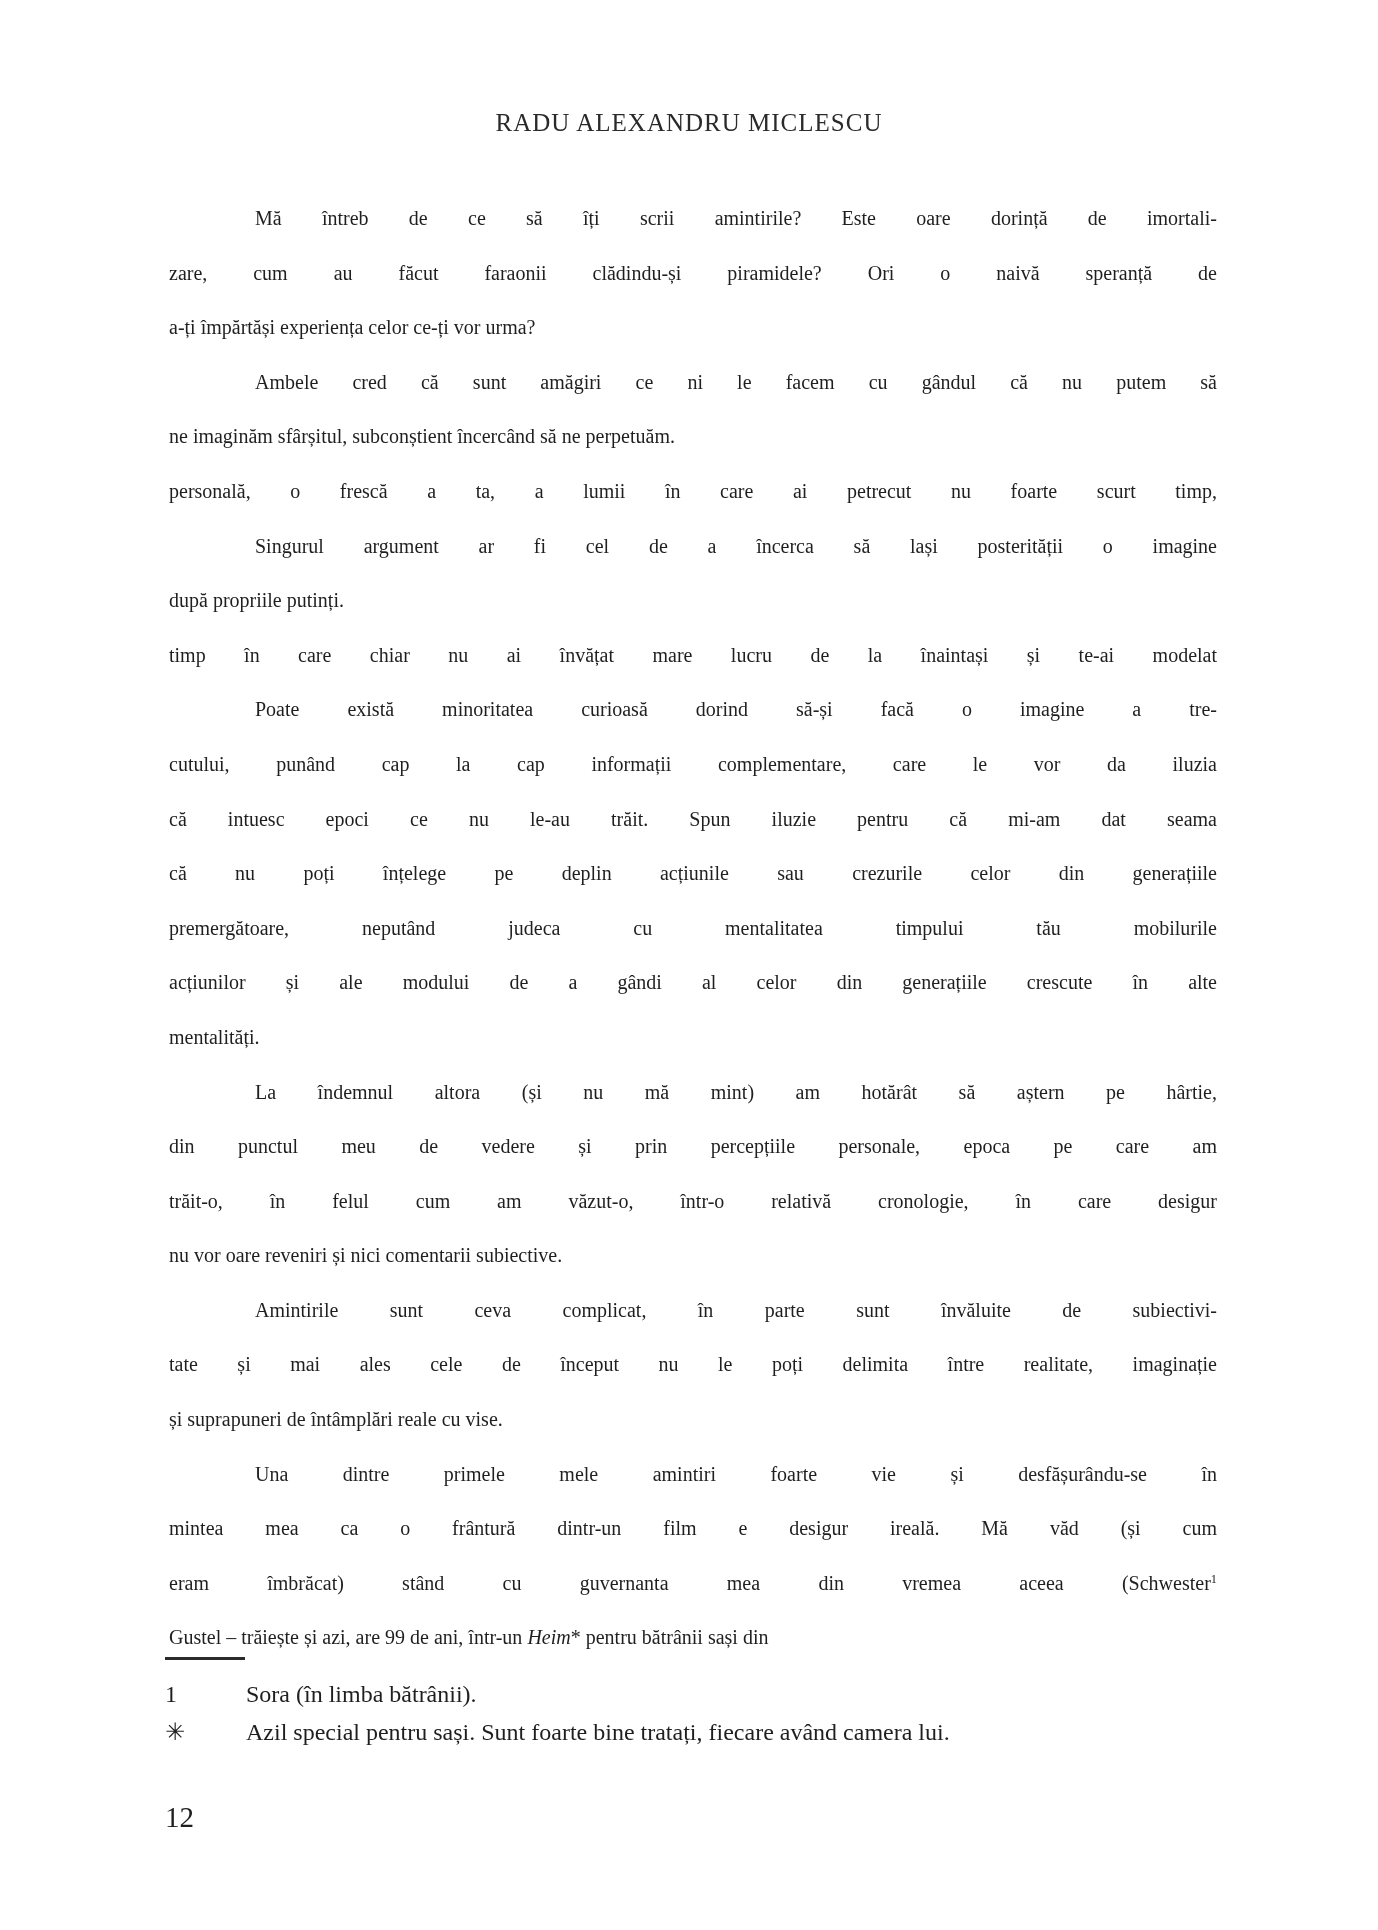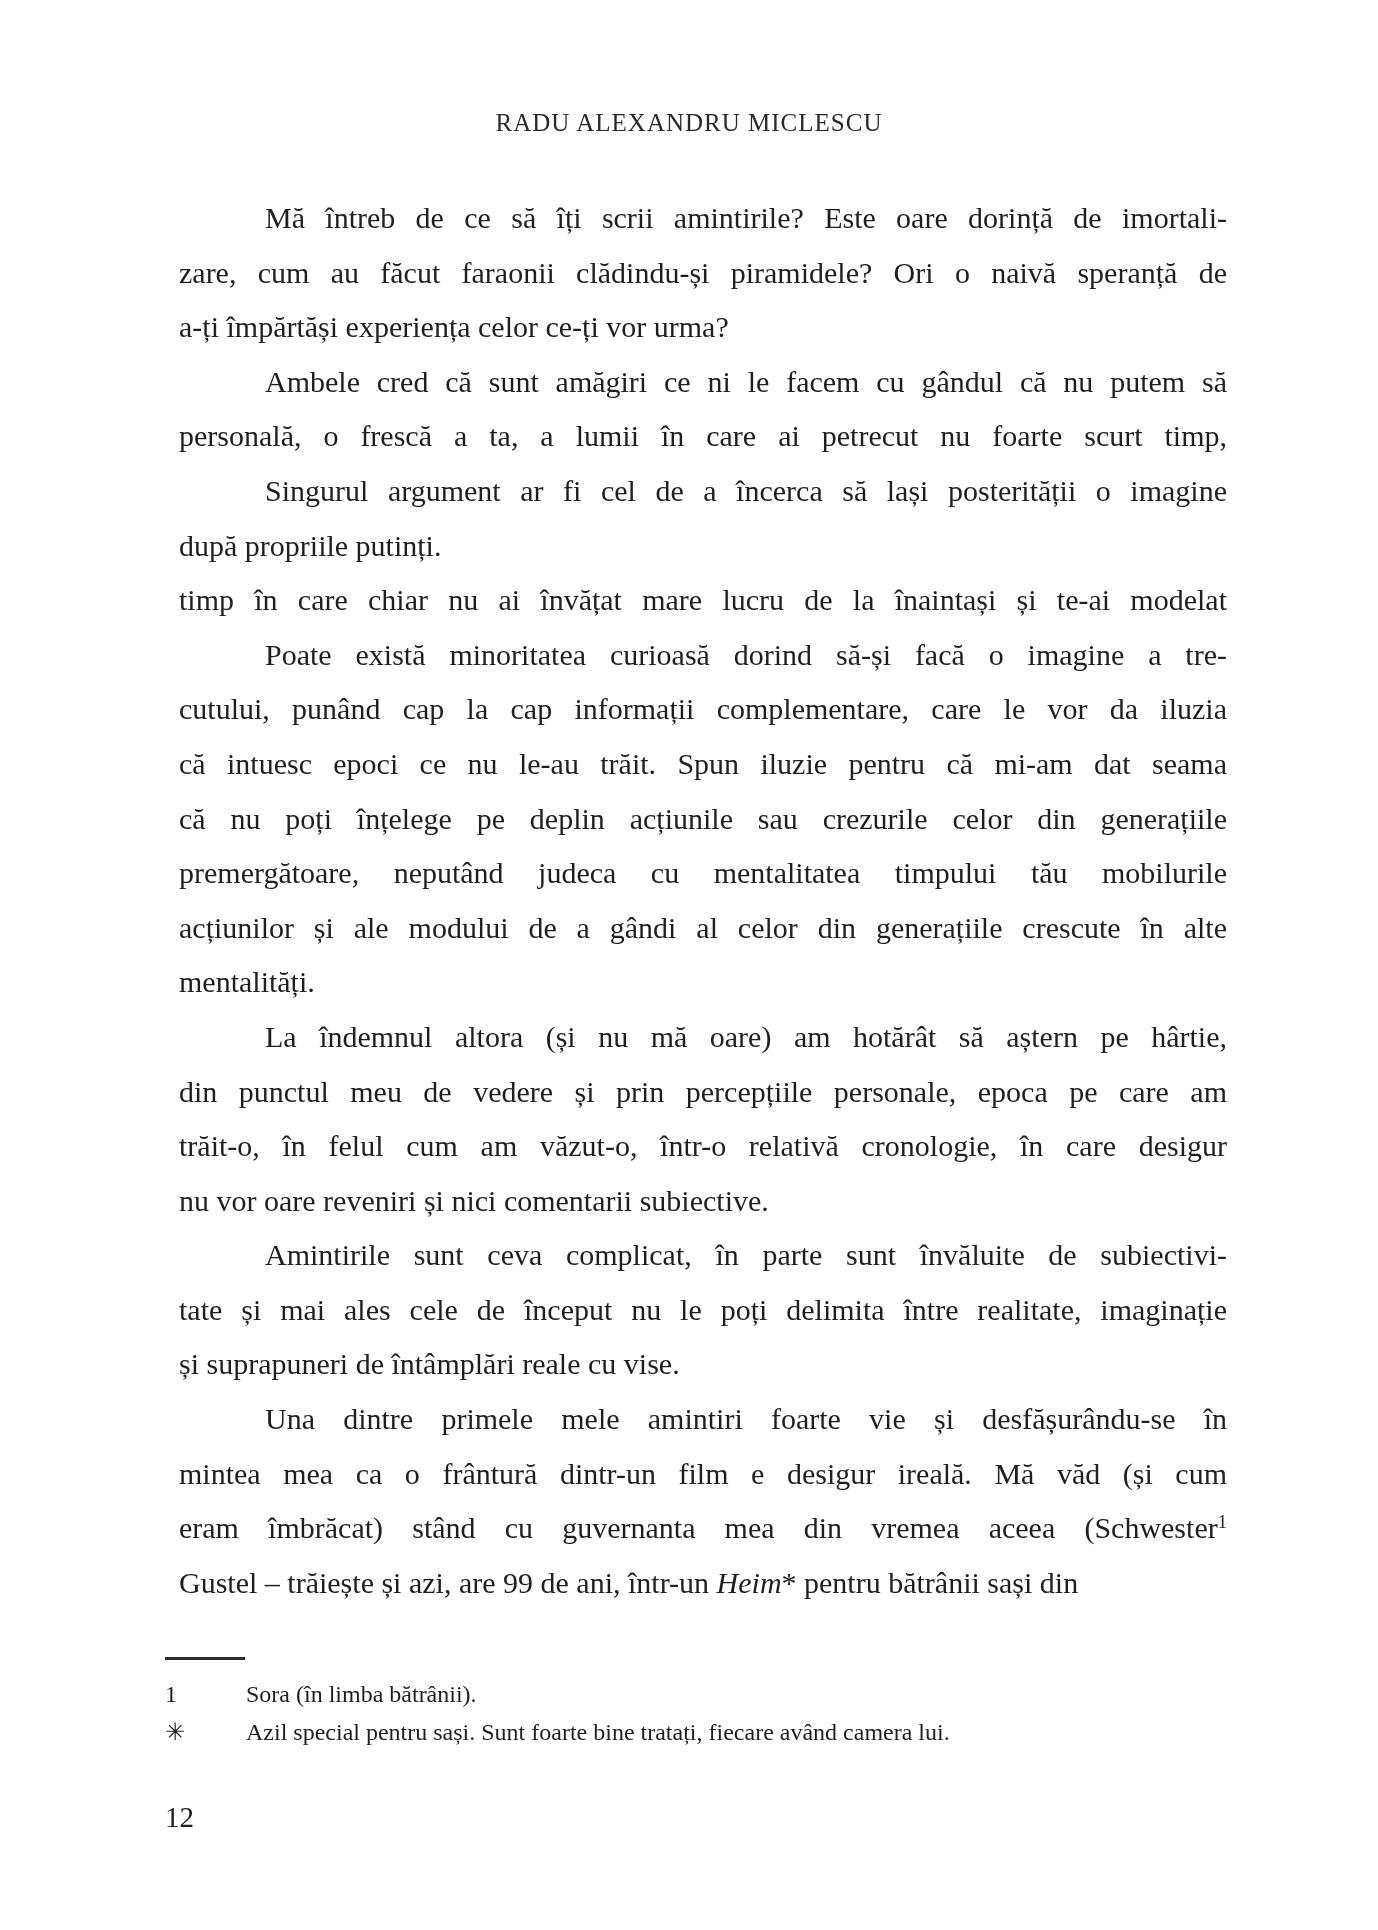"Mă întreb de ce să" .body-text { font-size: 30px -> 20px; left: 179px -> 169px }
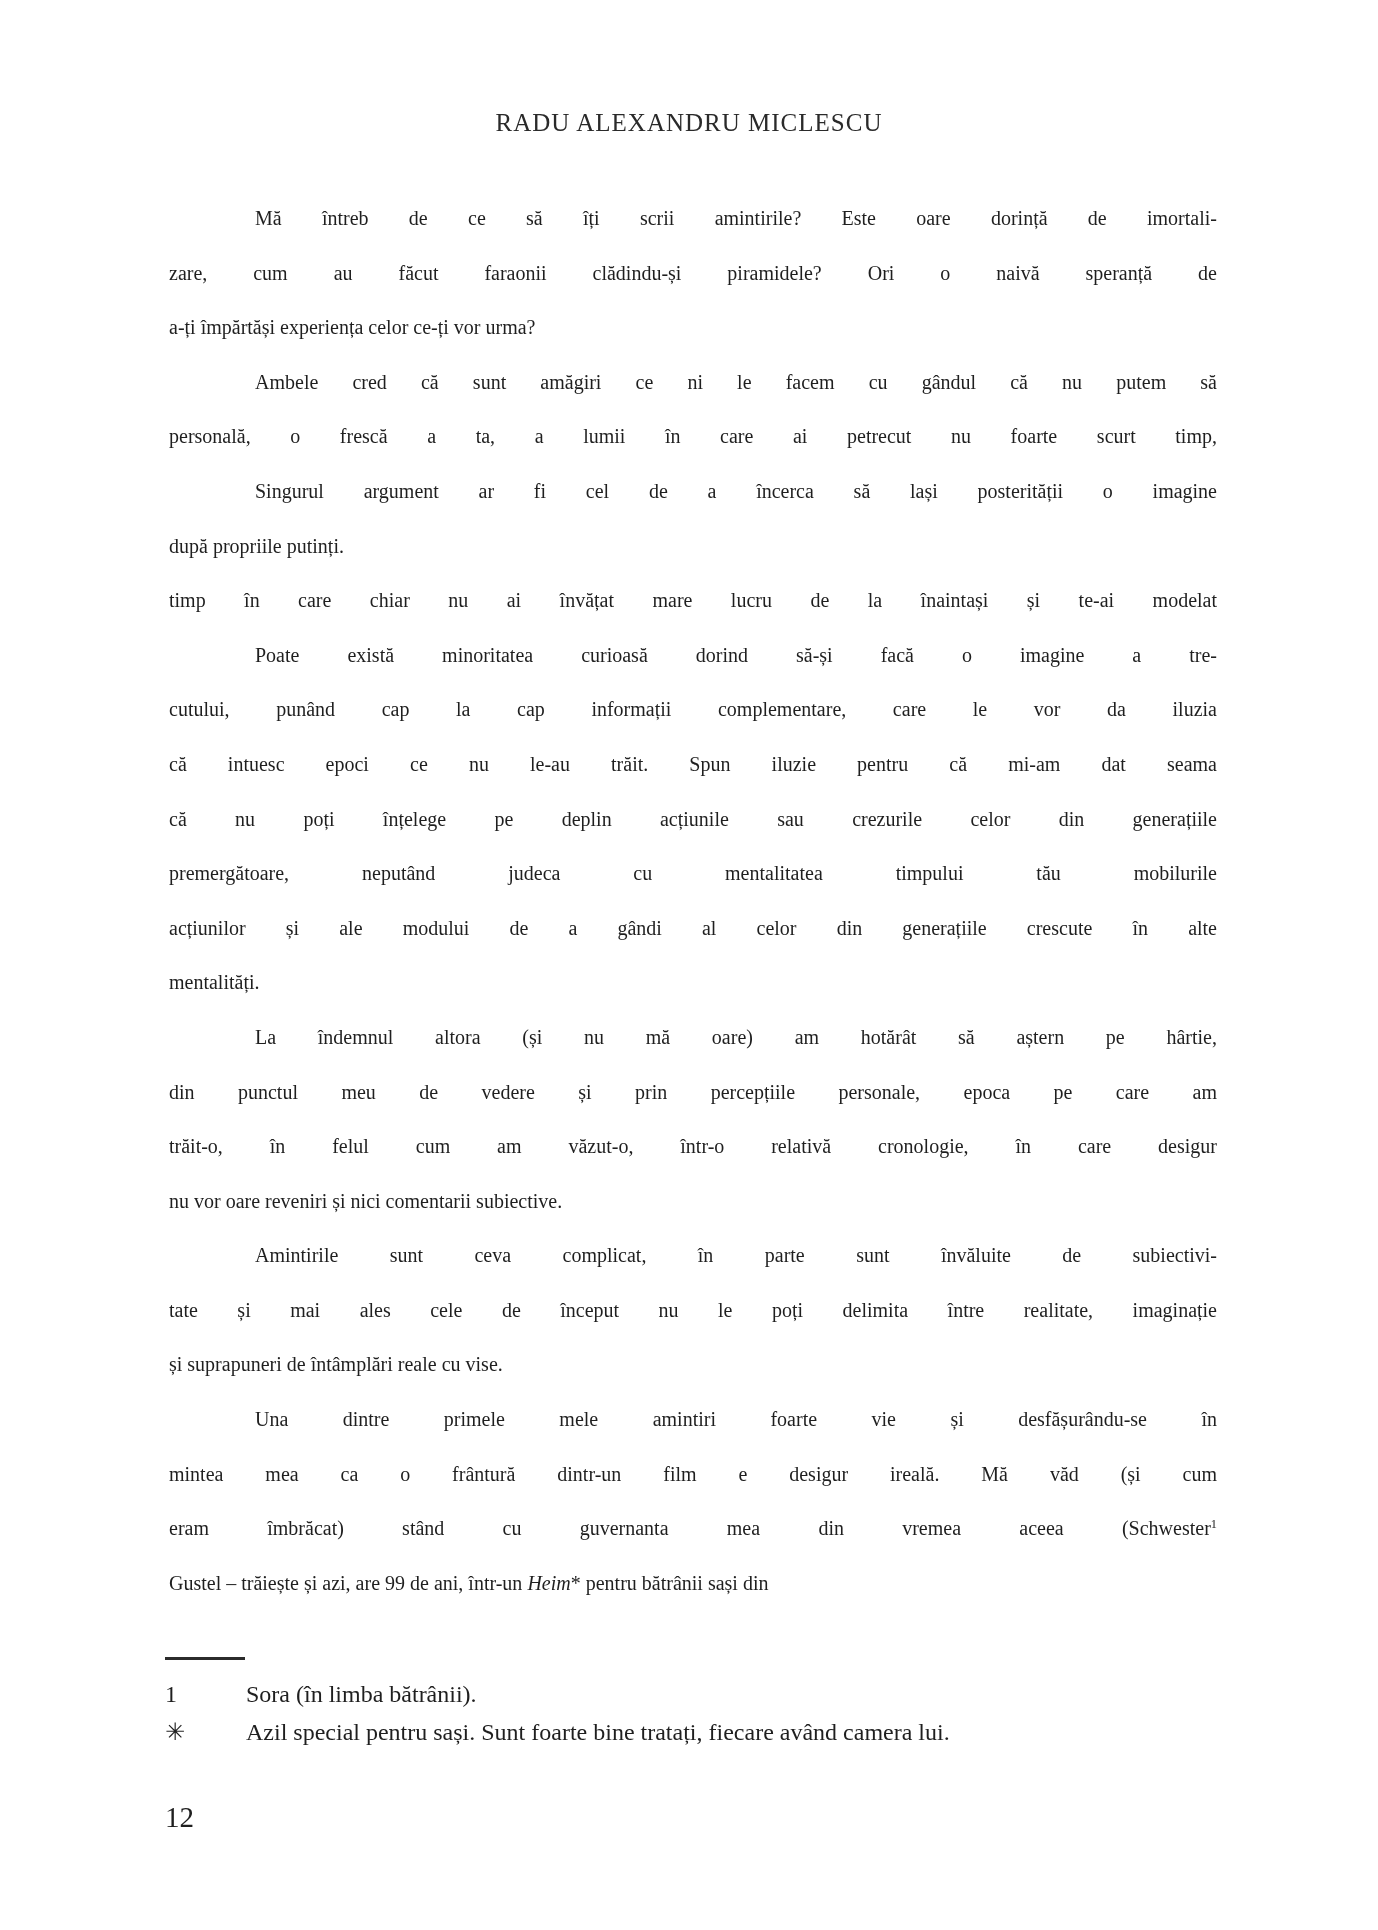"ne imaginăm sfârșitul, subconștient" div.line { html: none -> <div>ne imaginăm sfârșitul, subconștient încercând să ne perpetuăm.</div> }
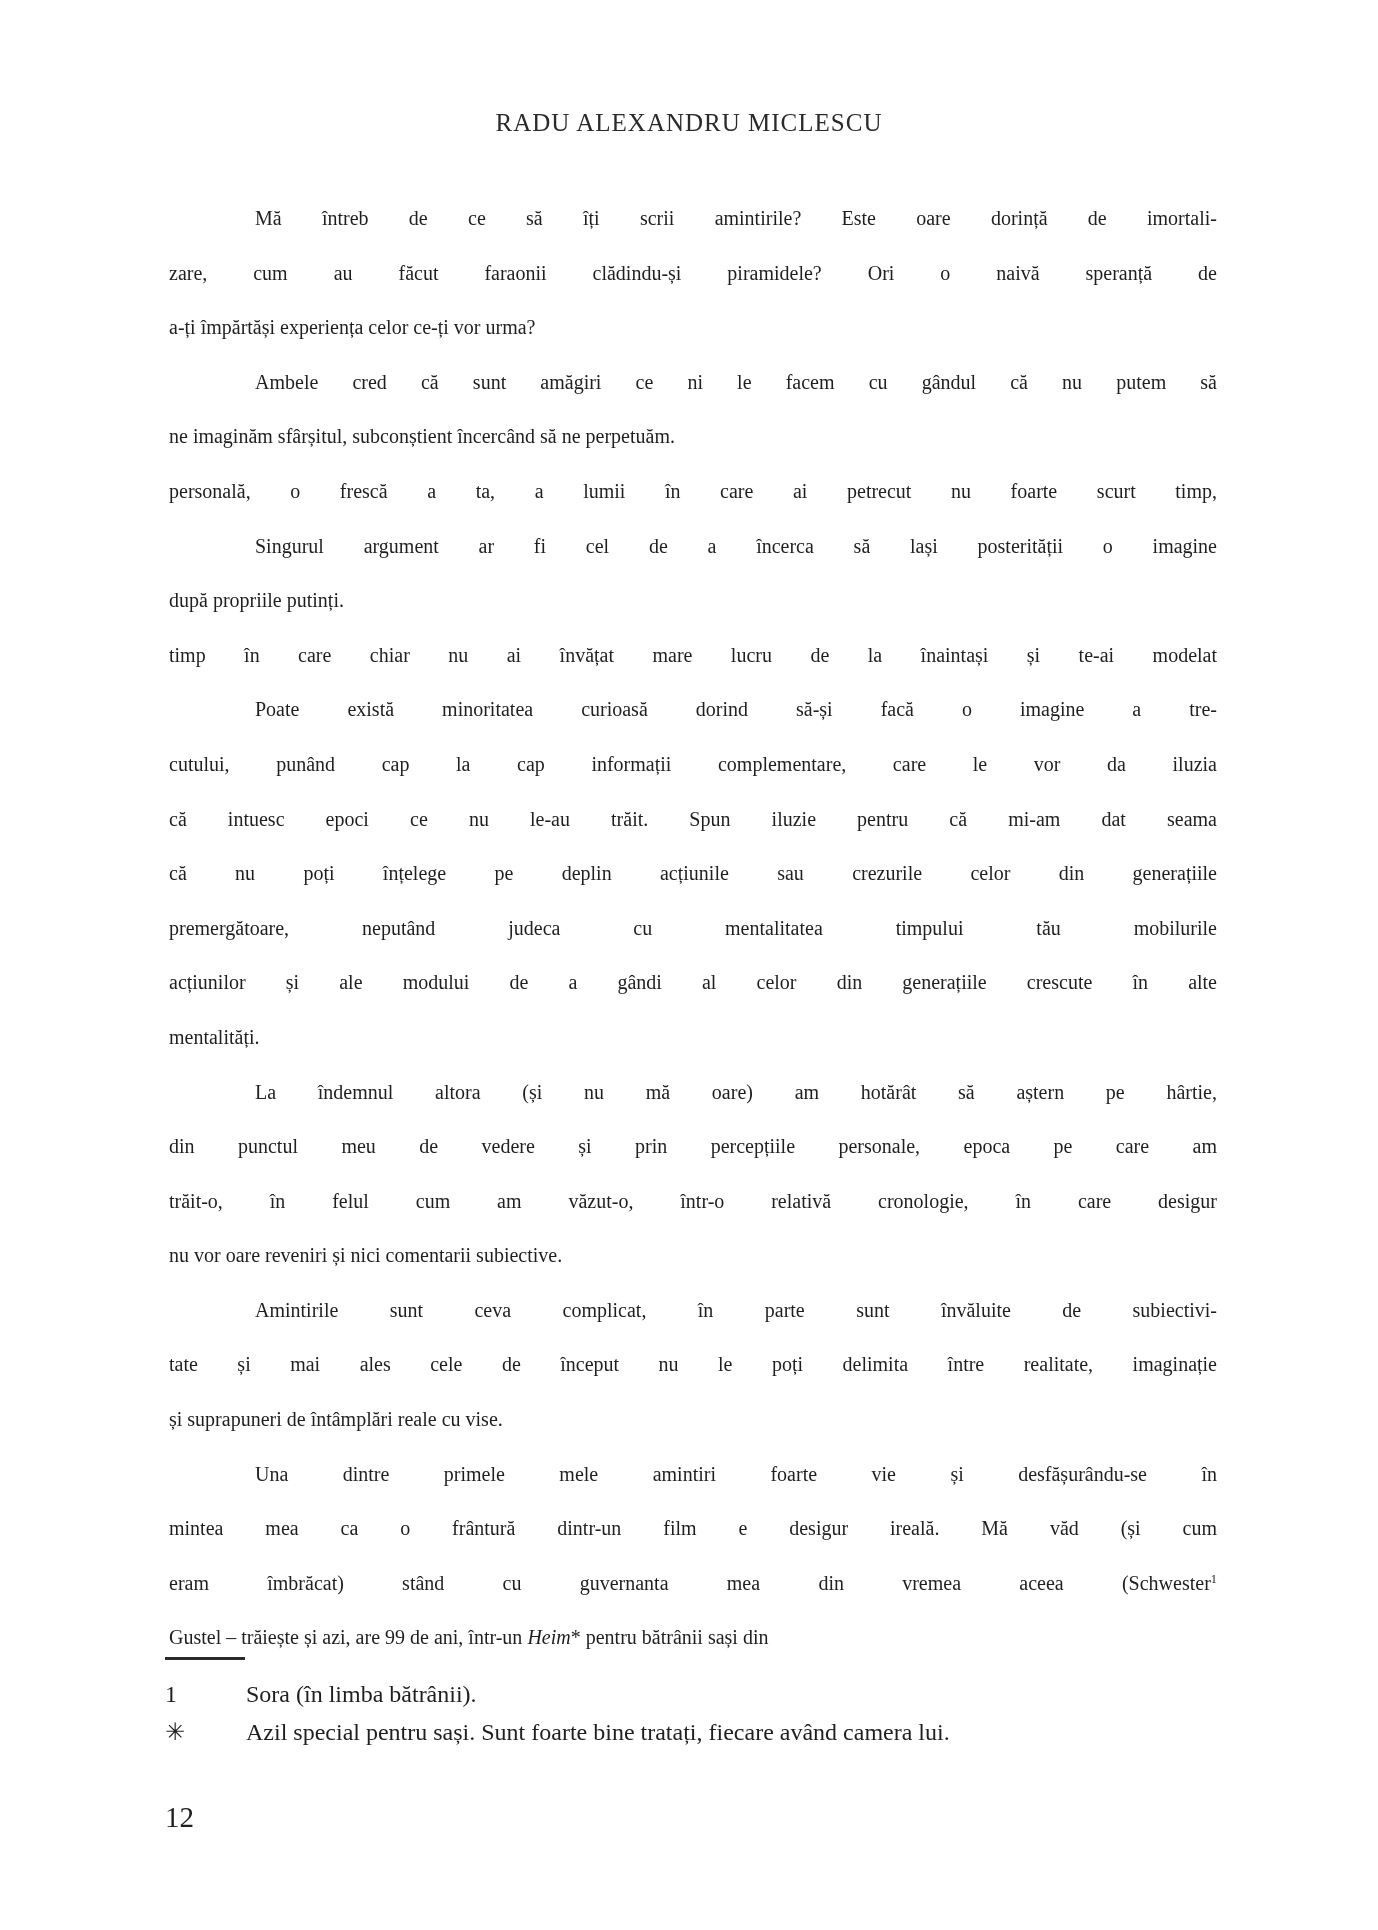"La îndemnul altora (și nu" div.line { text: oare -> mint }
